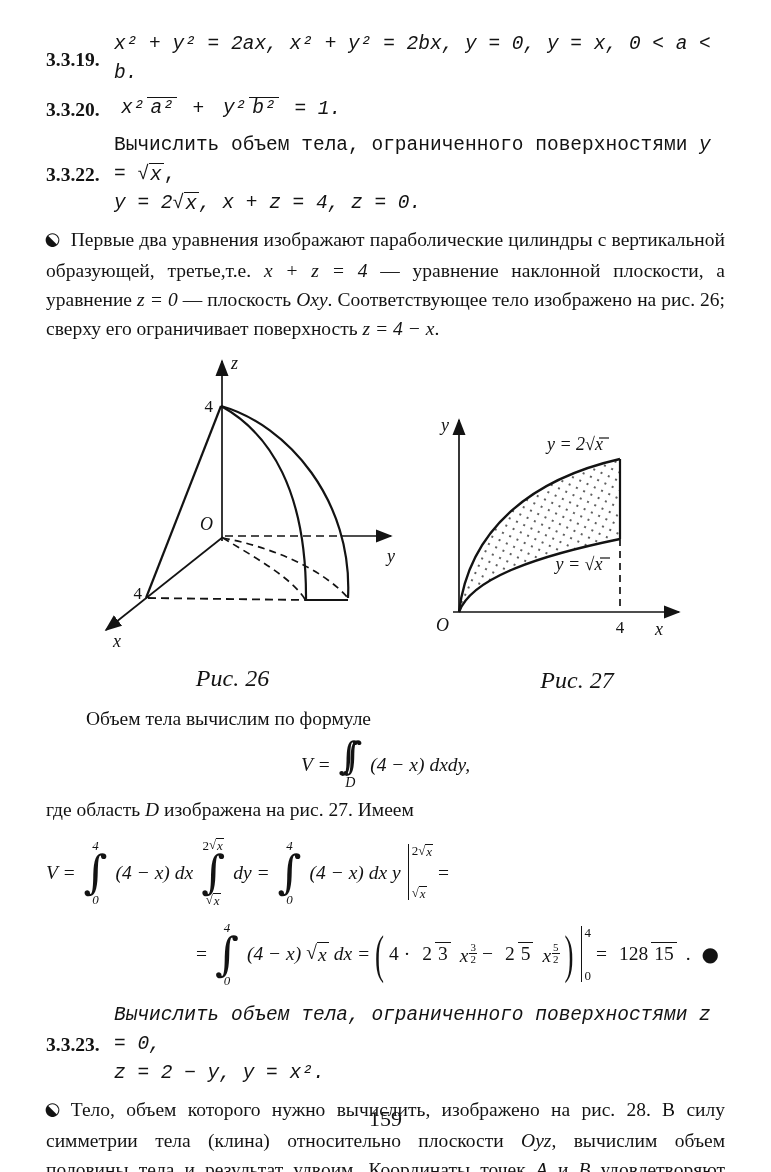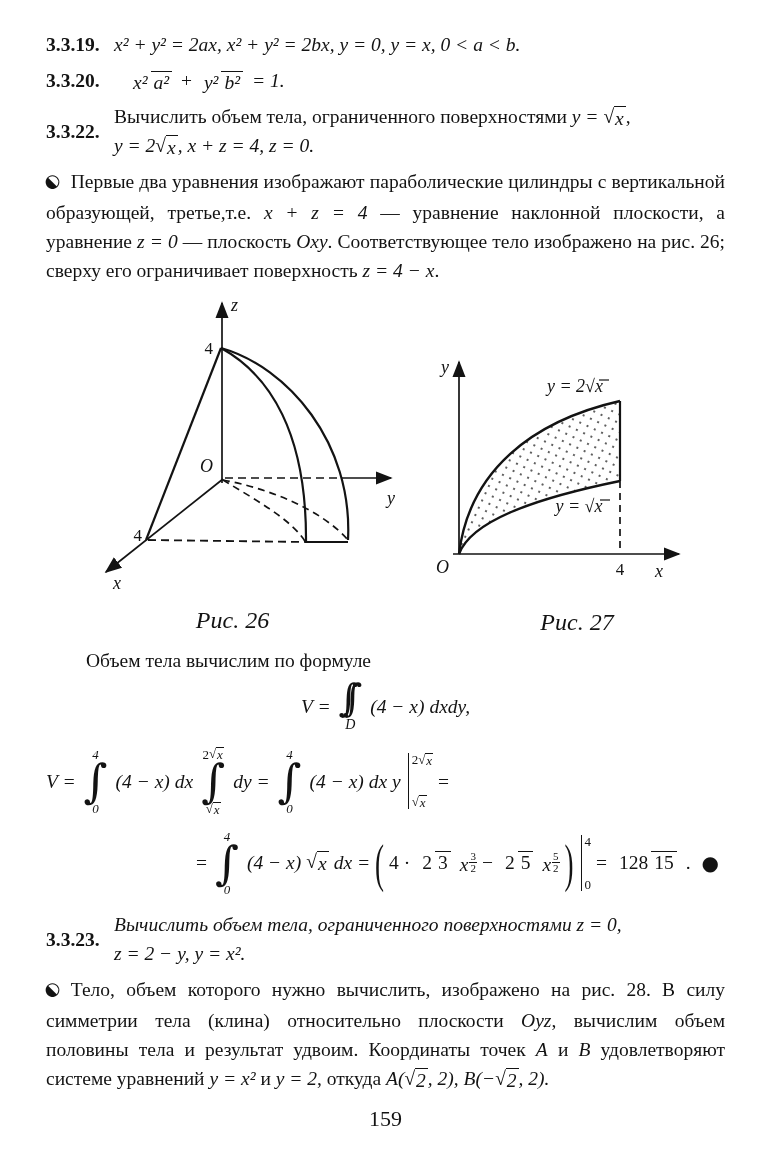"x² + y² = 2ax," .pbody { font-family: none -> Liberation Mono, monospace }
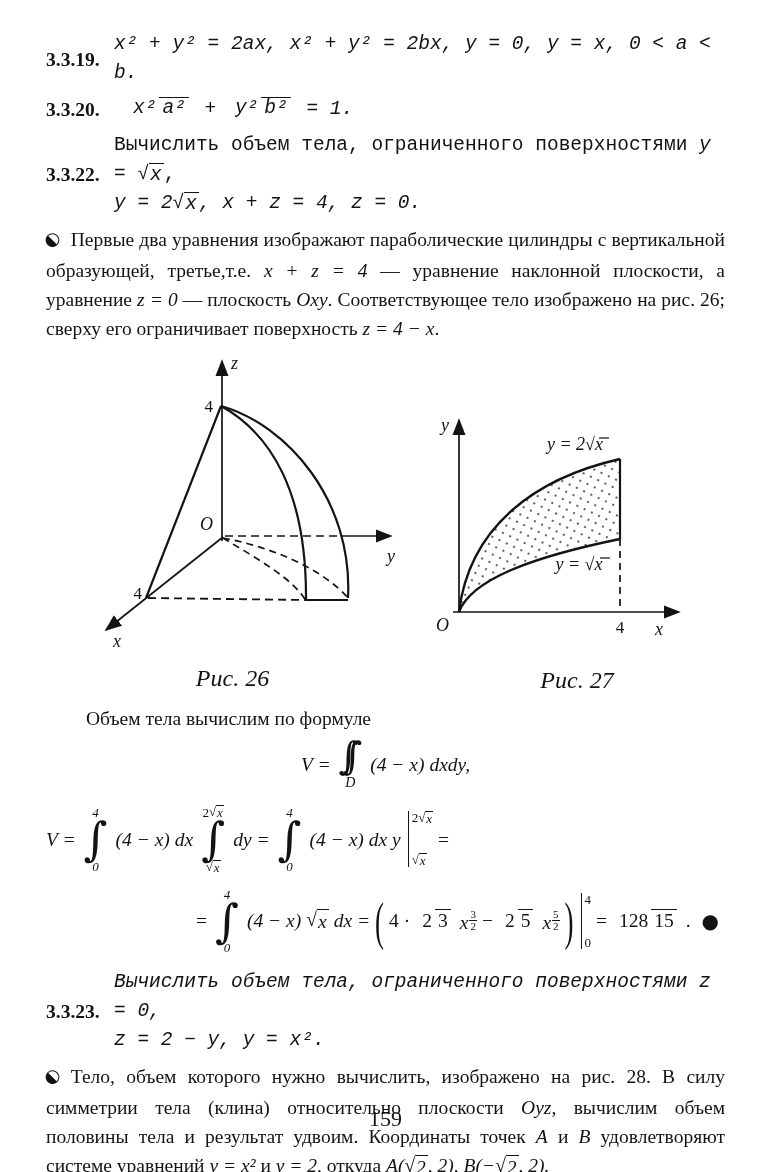"3.3.20." .prob.centerv { gap: 12px -> none }
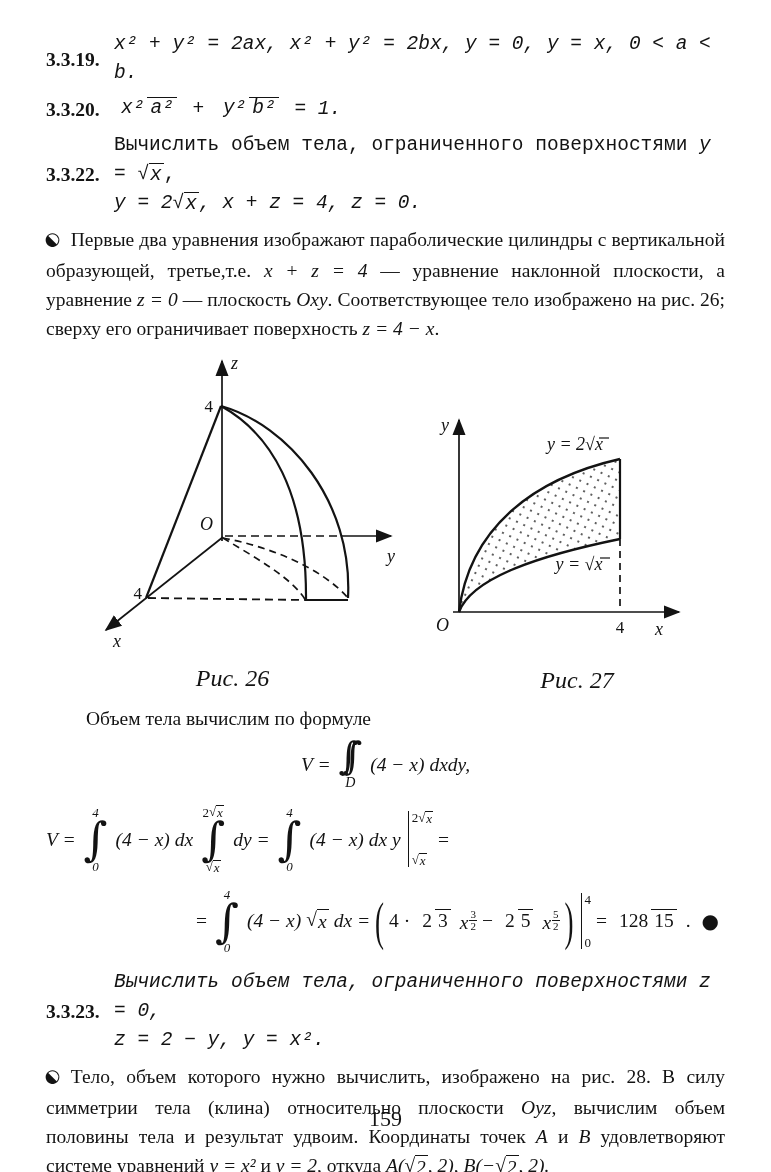"где область D изображена на" p.para { html: none -> <p><span>где область </span><span>D</span><span> изображена на рис. 27. Имеем</span></p> }
